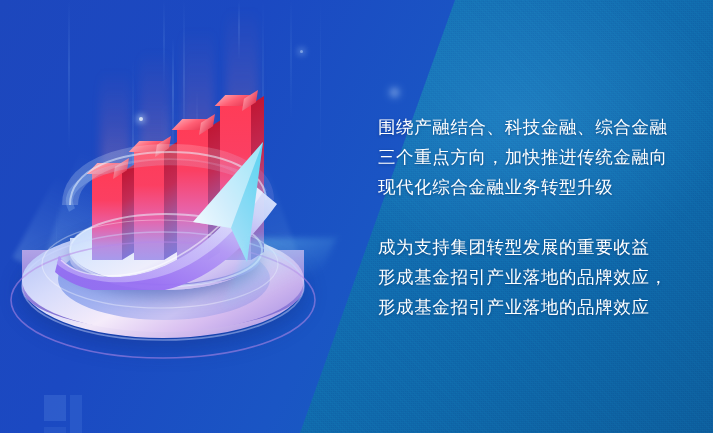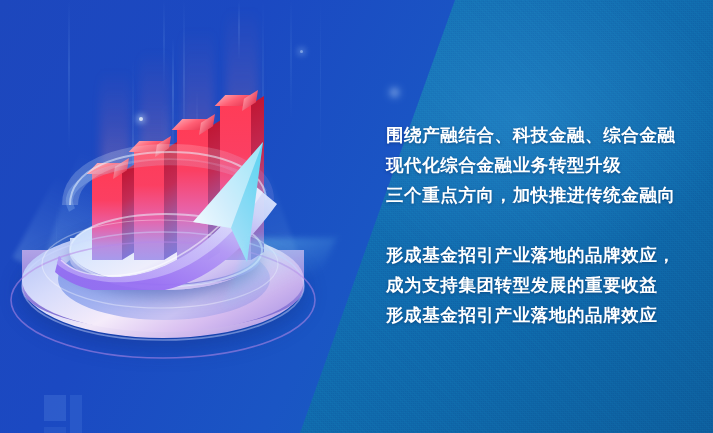"围绕产融结合、科技金融、综合金融" .para { font-weight: bold -> none; margin: 16px -> 8px }
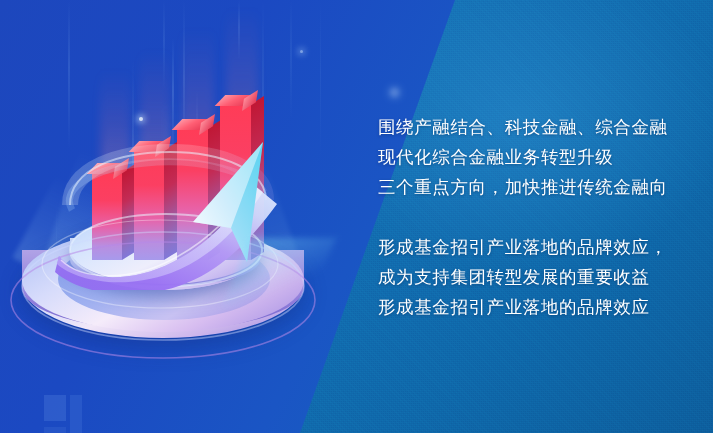"现代化综合金融业务转型升级" div.tline { order: before "三个重点方向，加快推进传统金融向" -> after "三个重点方向，加快推进传统金融向" }
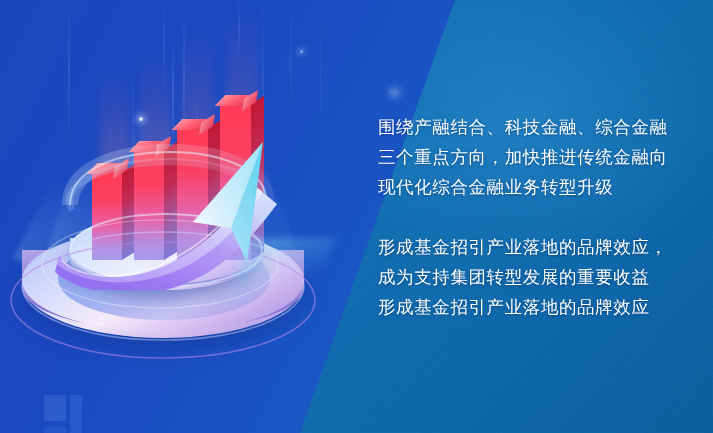"形成基金招引产业落地的品牌效应，" div.tline { order: before "成为支持集团转型发展的重要收益" -> after "成为支持集团转型发展的重要收益" }
